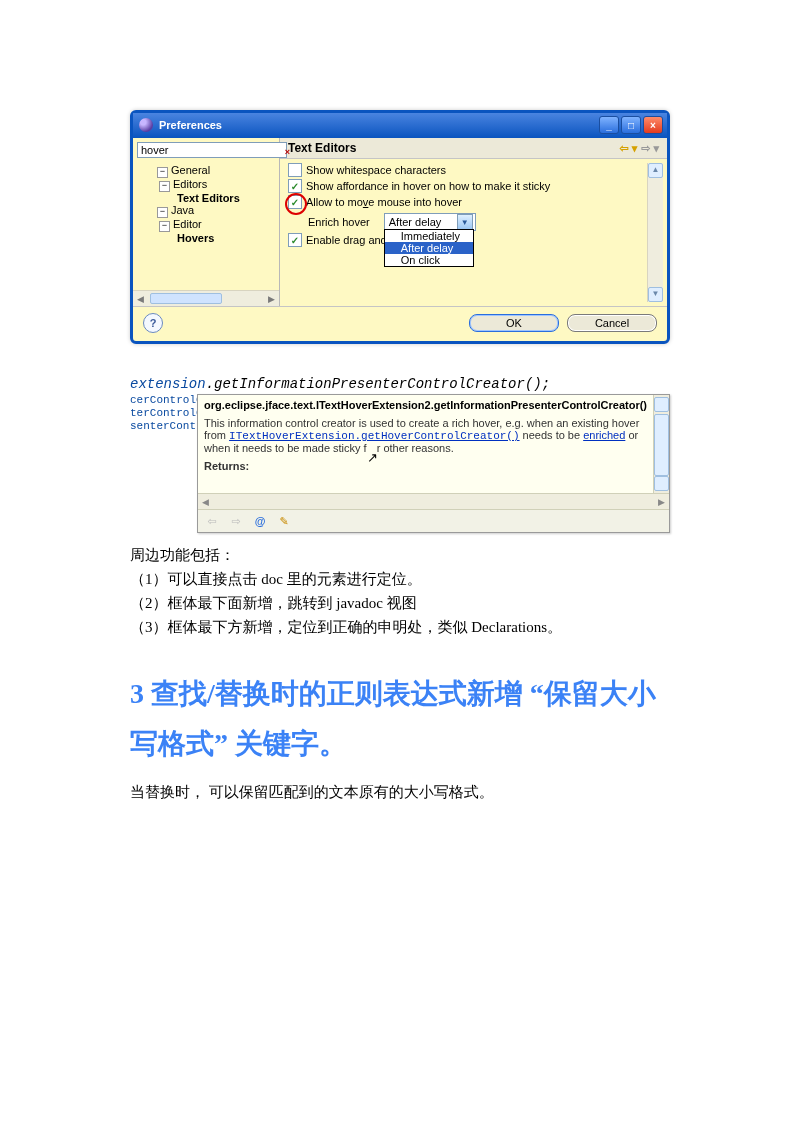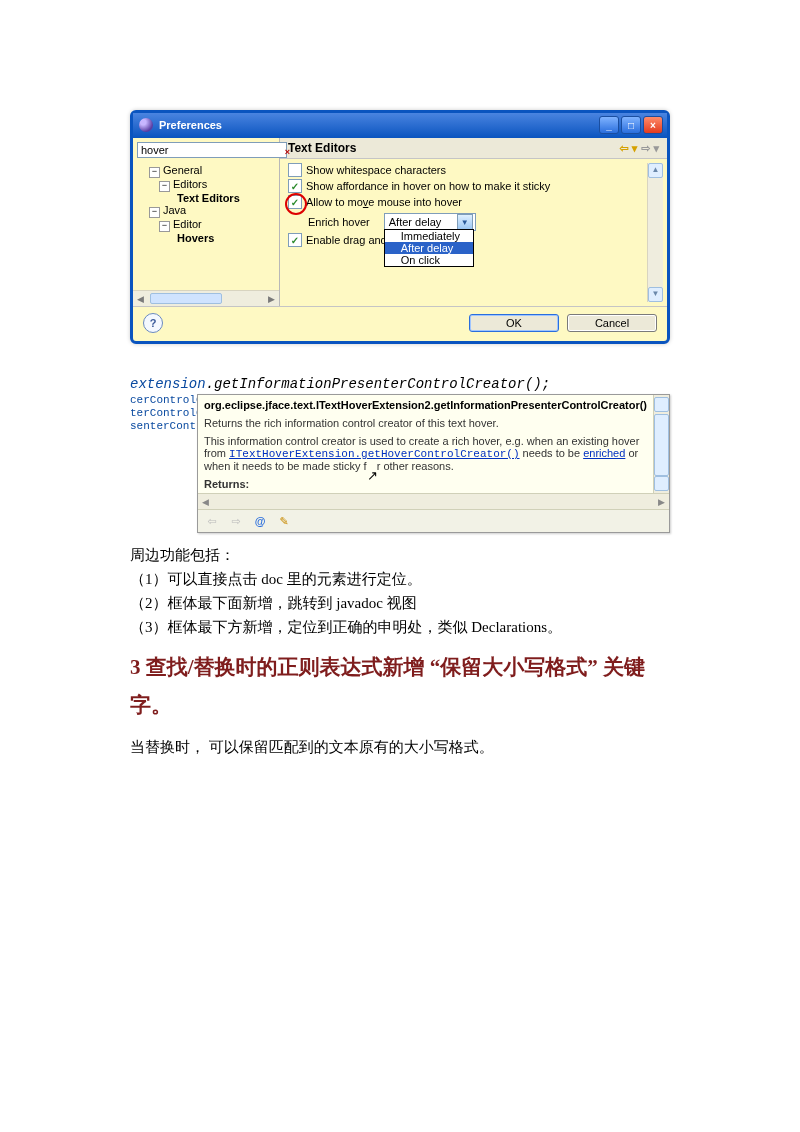"− General" .tree .lv1 { margin-left: 12px -> 20px }
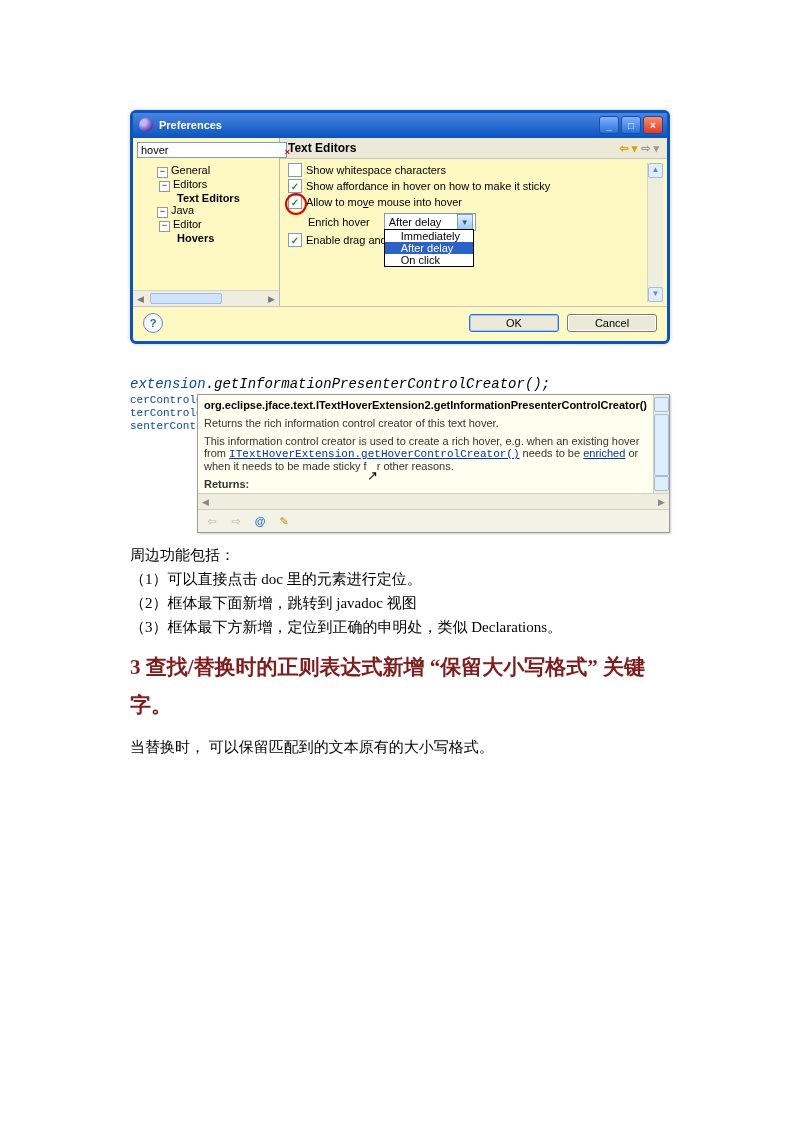"OK" .btn { border-radius: 3px -> 8px }
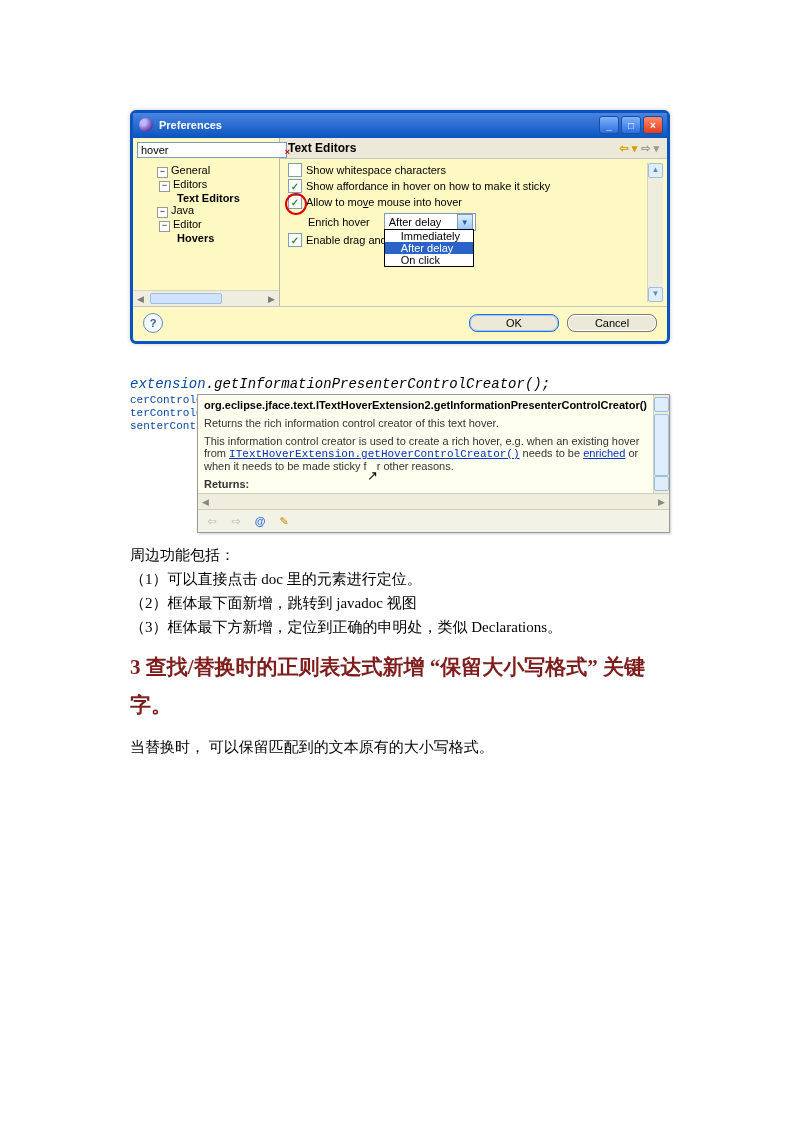"Returns the rich information control" p { html: <p>Returns the rich information control creator of this text hover.</p> -> none }
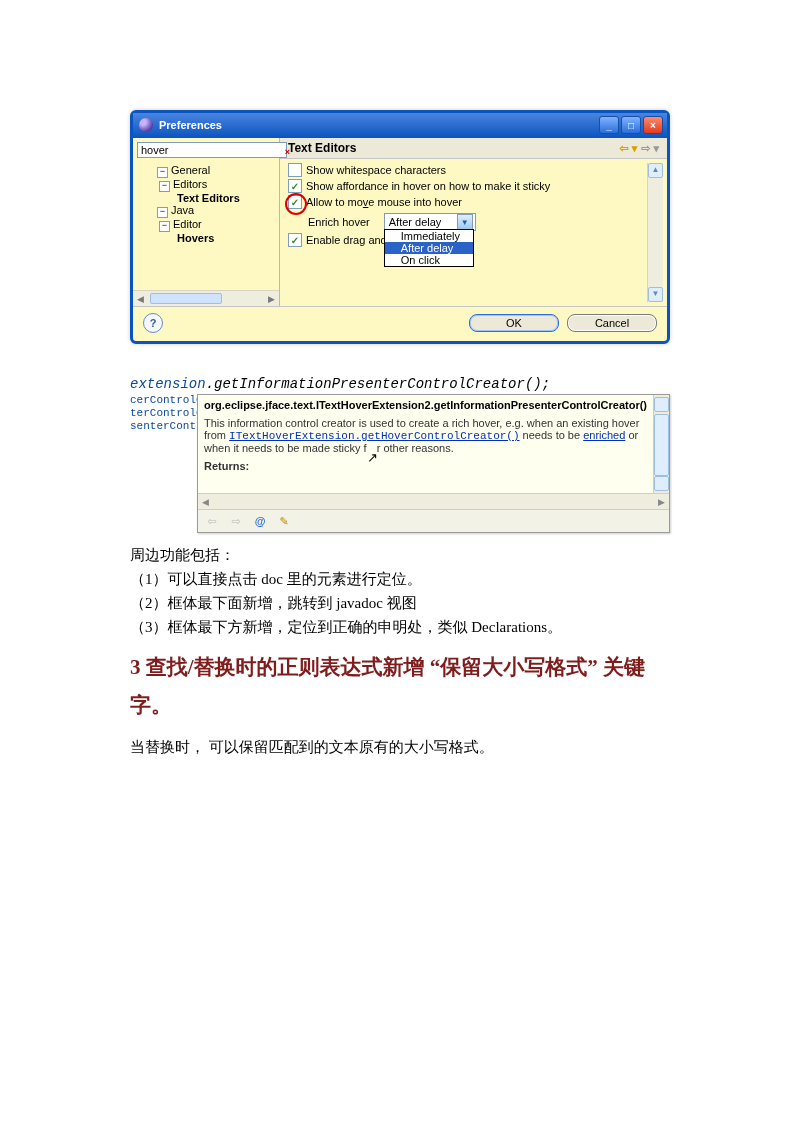"3 查找/替换时的正则表达式新增 “保留大小写格式” 关键字。" .doc-heading { color: #7f1d1d -> #3b82f6; font-size: 21px -> 28px; margin: 10px 0 2px 0 -> 30px 0 2px 0 }
